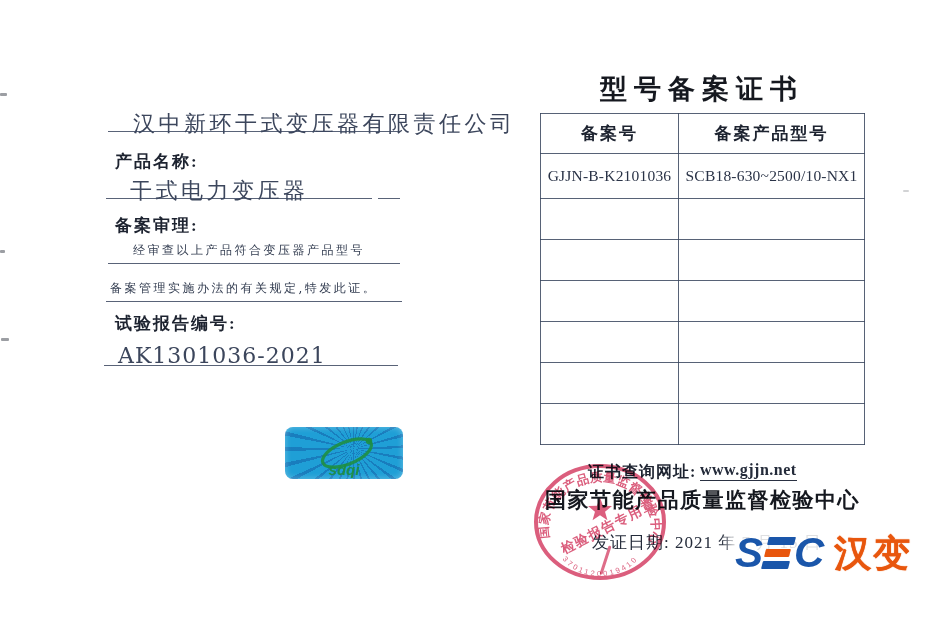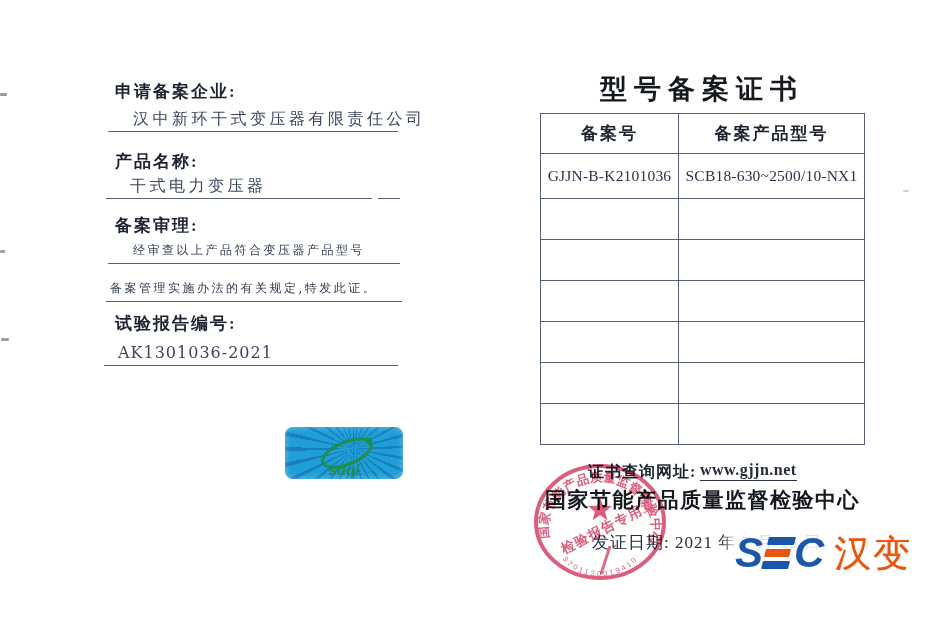"申请备案企业:" div.abs { html: <div>申请备案企业:</div> -> none }
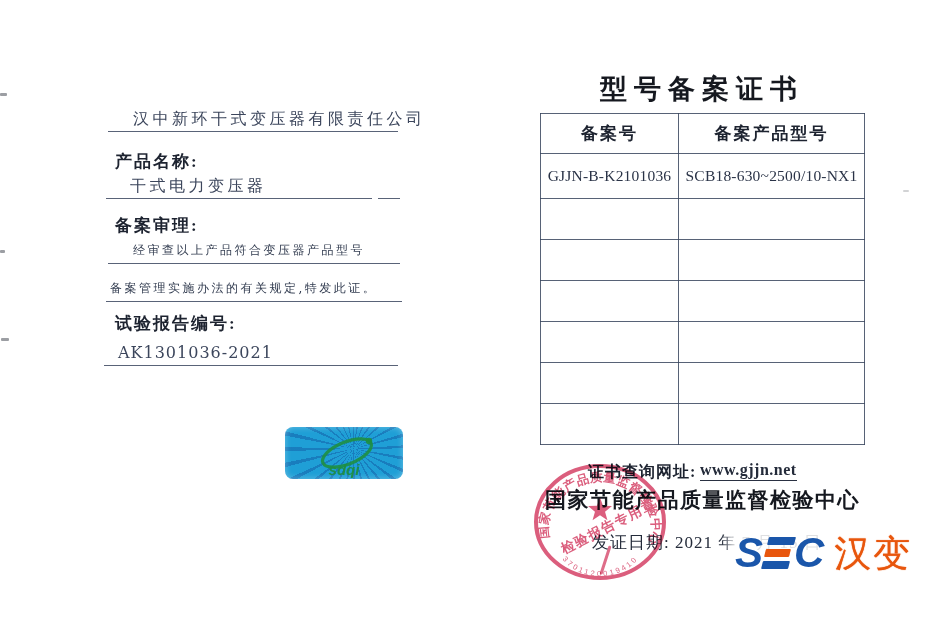"汉中新环干式变压器有限责任公司" .hand { font-size: 16px -> 22px }
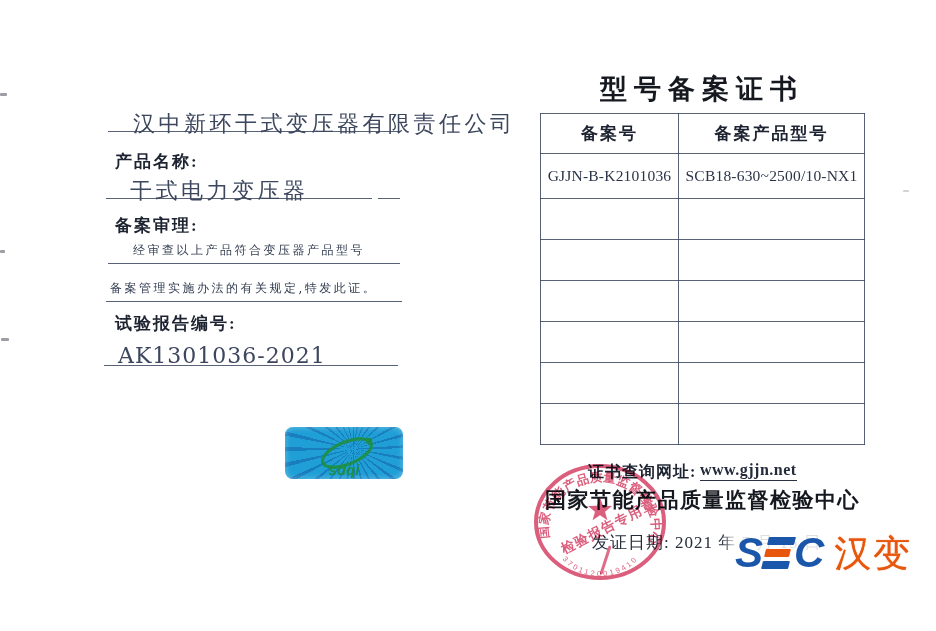"汉变" .brand .cn { font-weight: 400 -> 700 }
